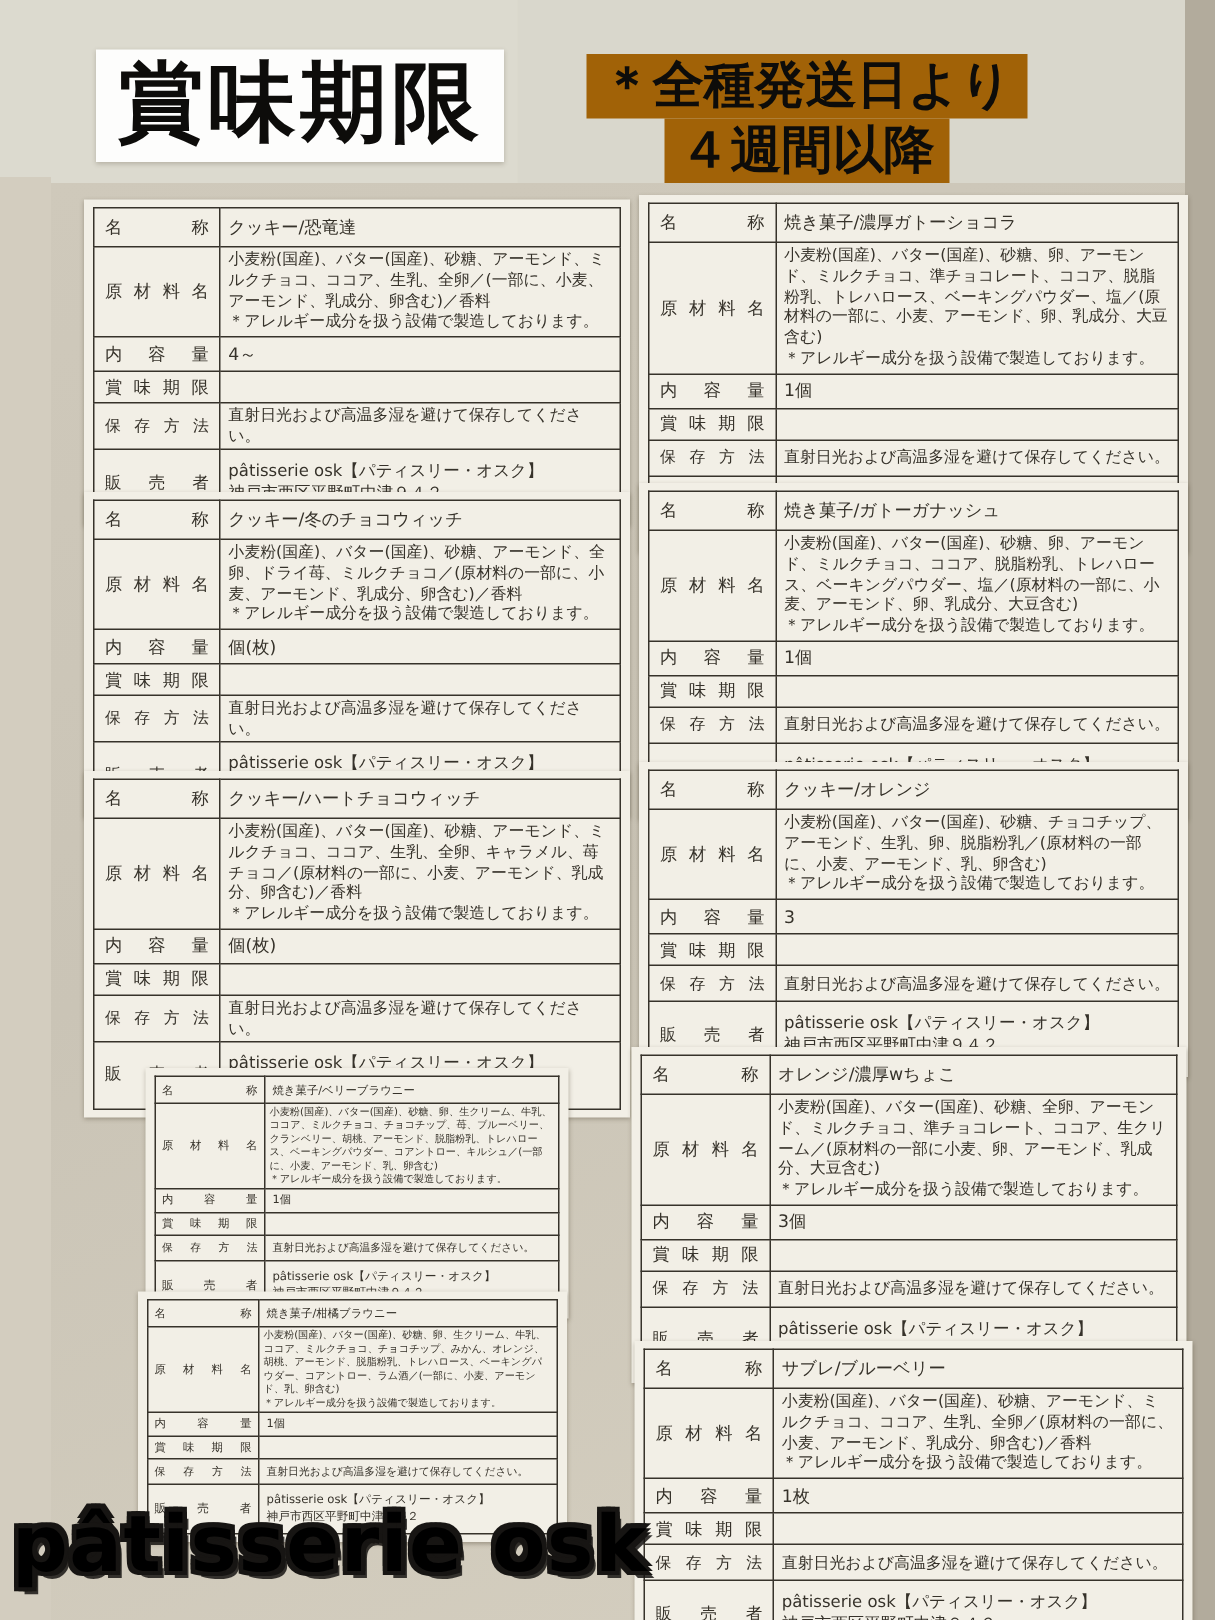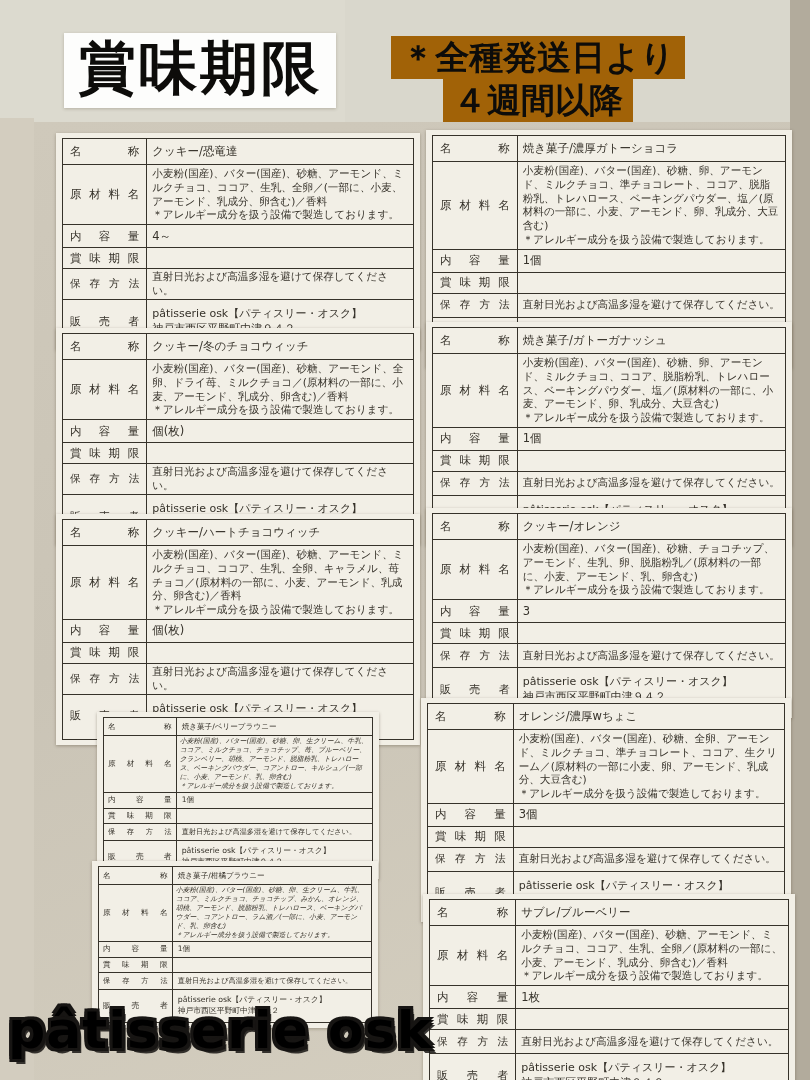"小麦粉(国産)、バター(国産)、砂糖、卵、生クリーム、牛乳、ココア、ミルクチョコ" .sm .ing { font-style: italic -> none }
